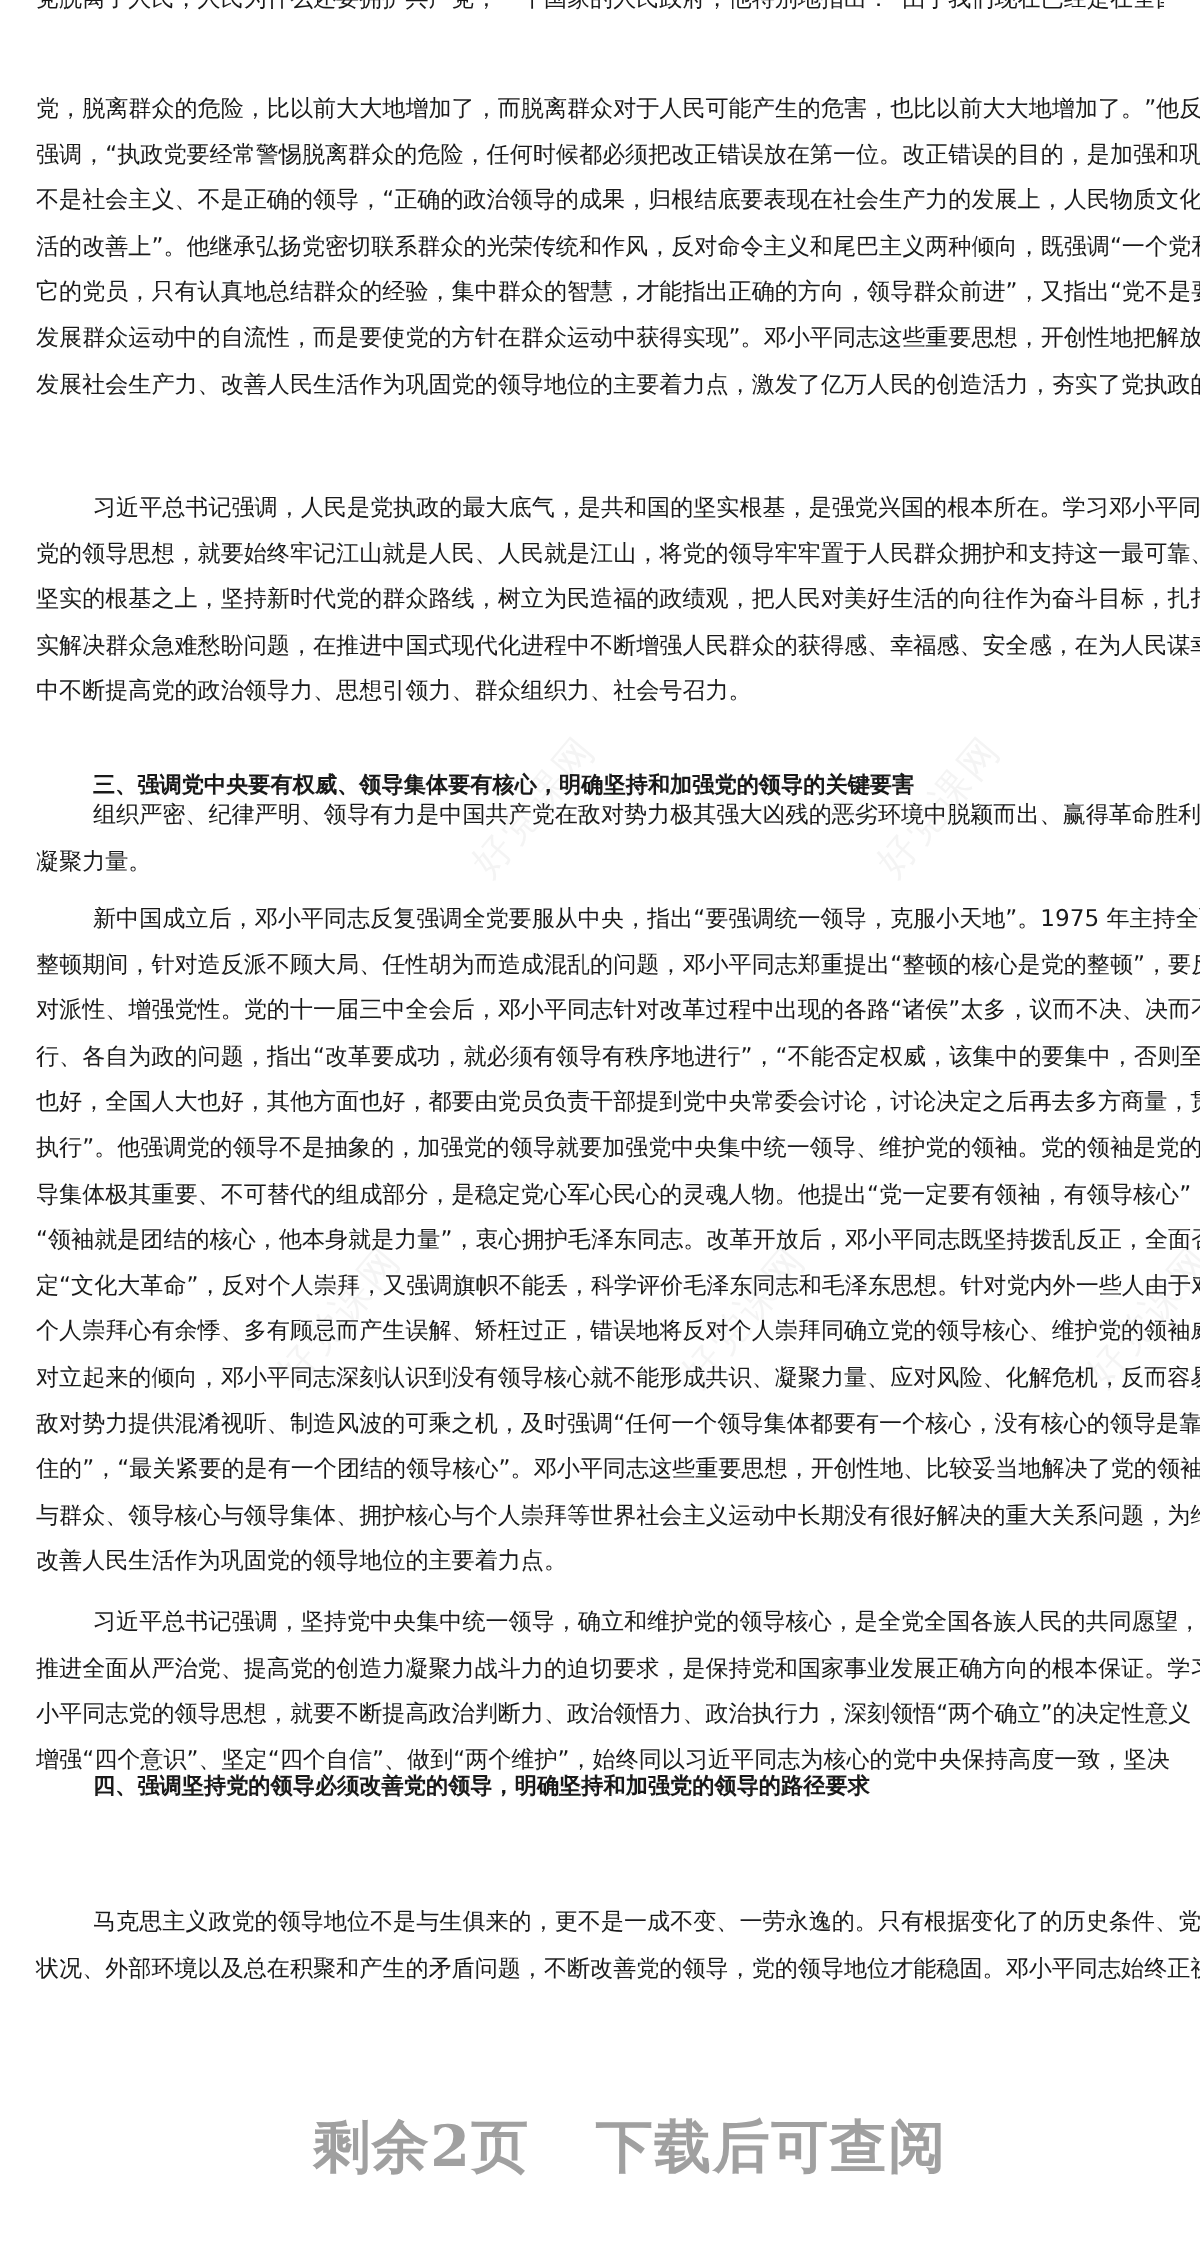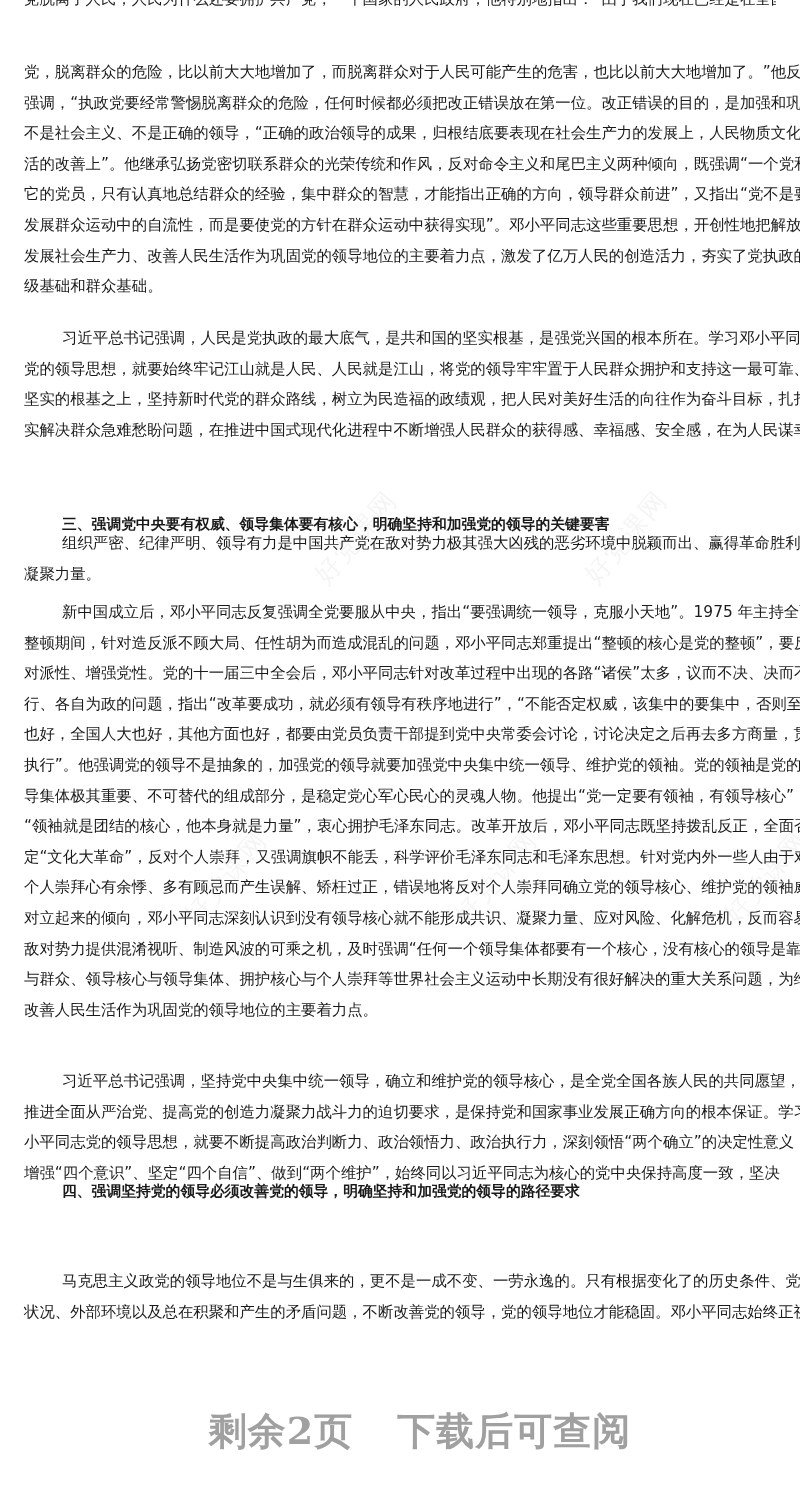"级基础和群众基础。" span.para-line { html: <span>级基础和群众基础。</span> -> none }
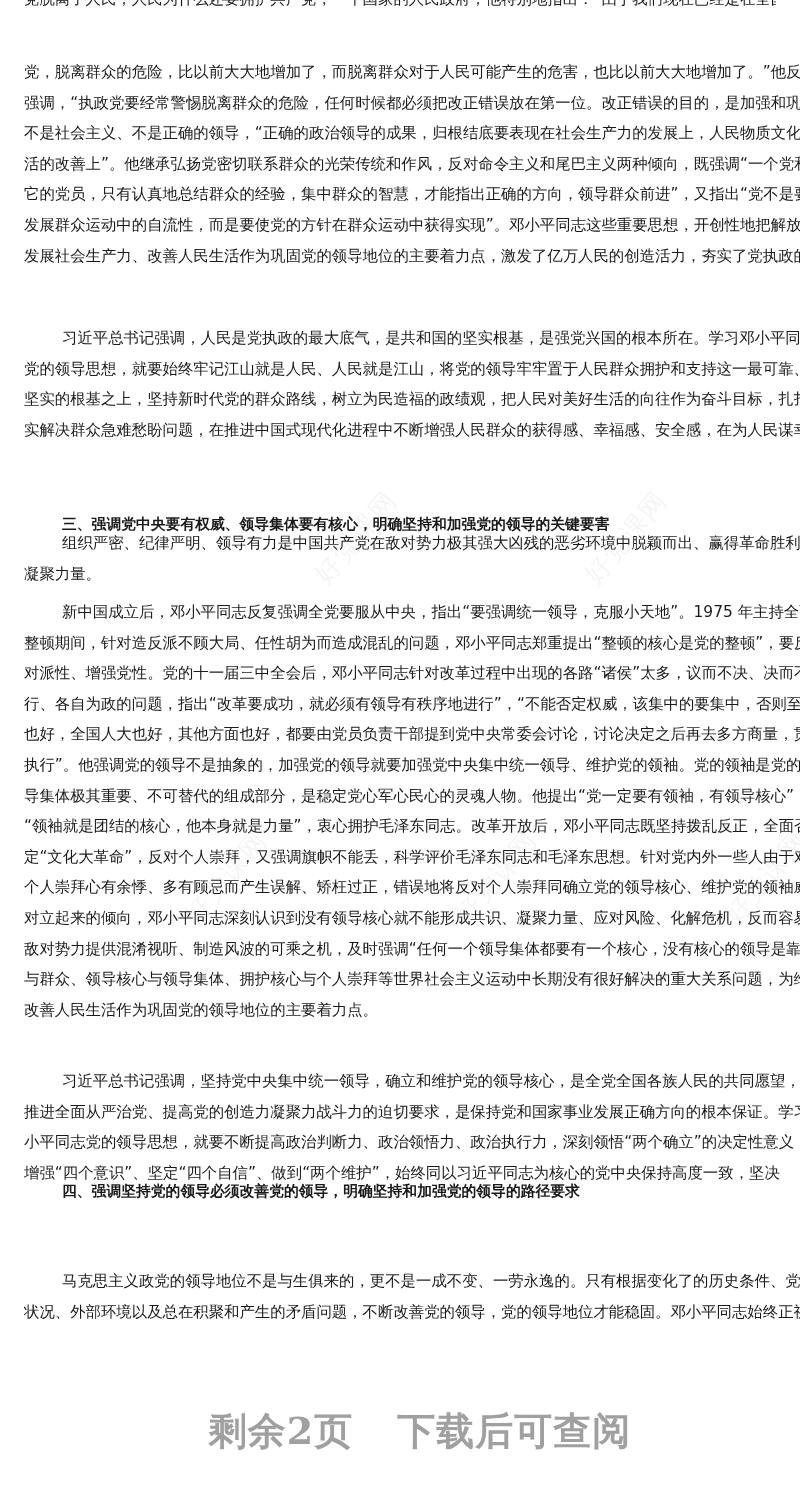"中不断提高党的政治领导力、思想引领力、群众组织力、社会号召力。" span.para-line { html: none -> <span>中不断提高党的政治领导力、思想引领力、群众组织力、社会号召力。</span> }
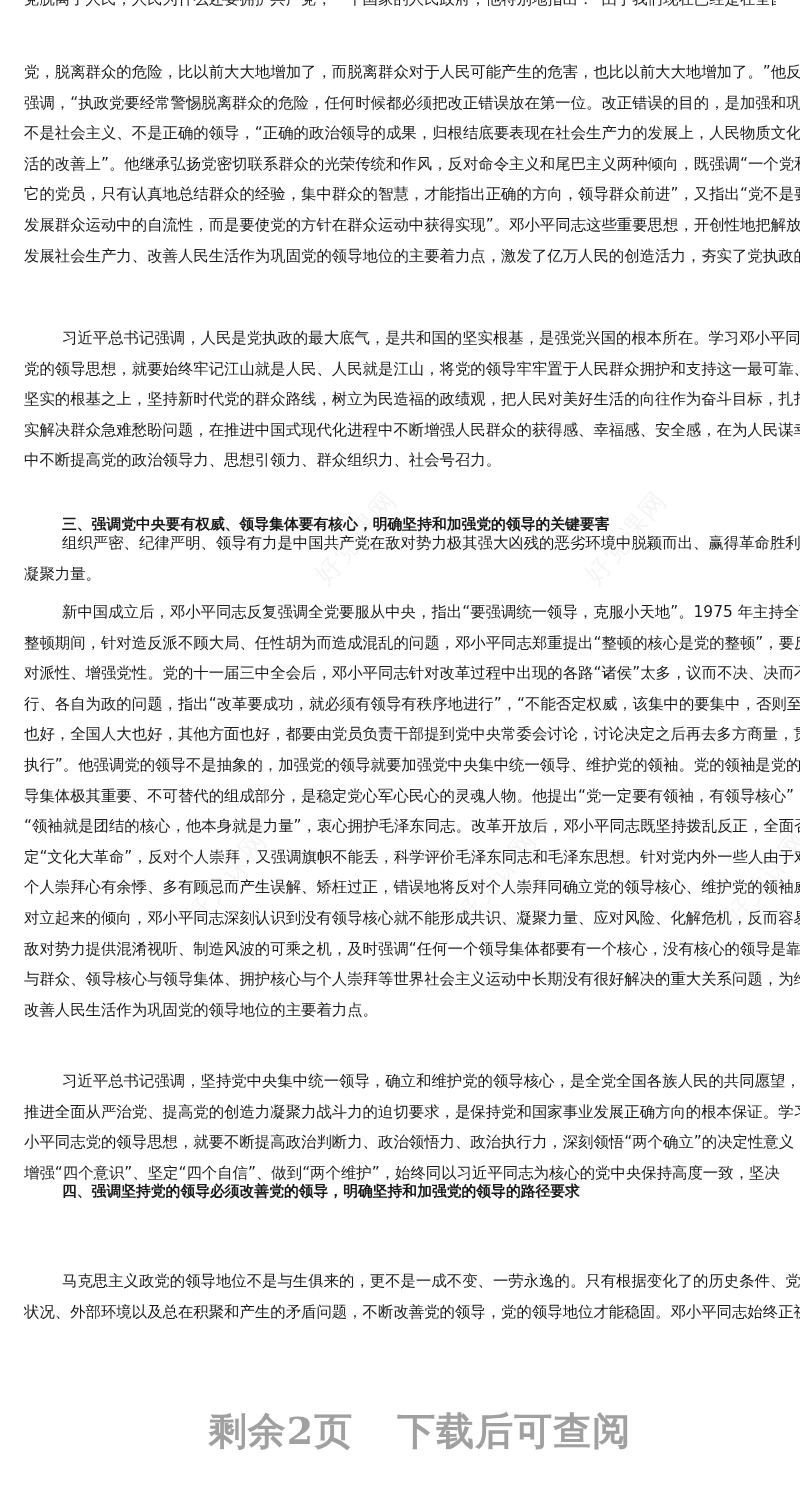"住的”，“最关紧要的是有一个团结的领导核心”。邓小平同志这些重要思想，开创性地、" span.para-line { html: none -> <span>住的”，“最关紧要的是有一个团结的领导核心”。邓小平同志这些重要思想，开创性地、比较妥当地解决了党的领袖</span> }
